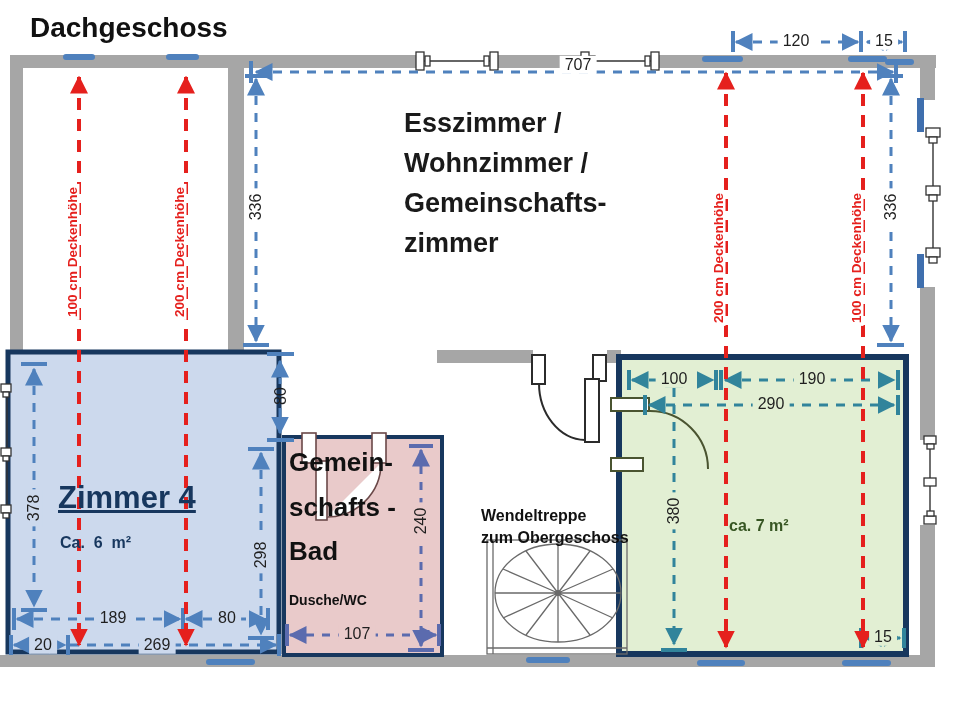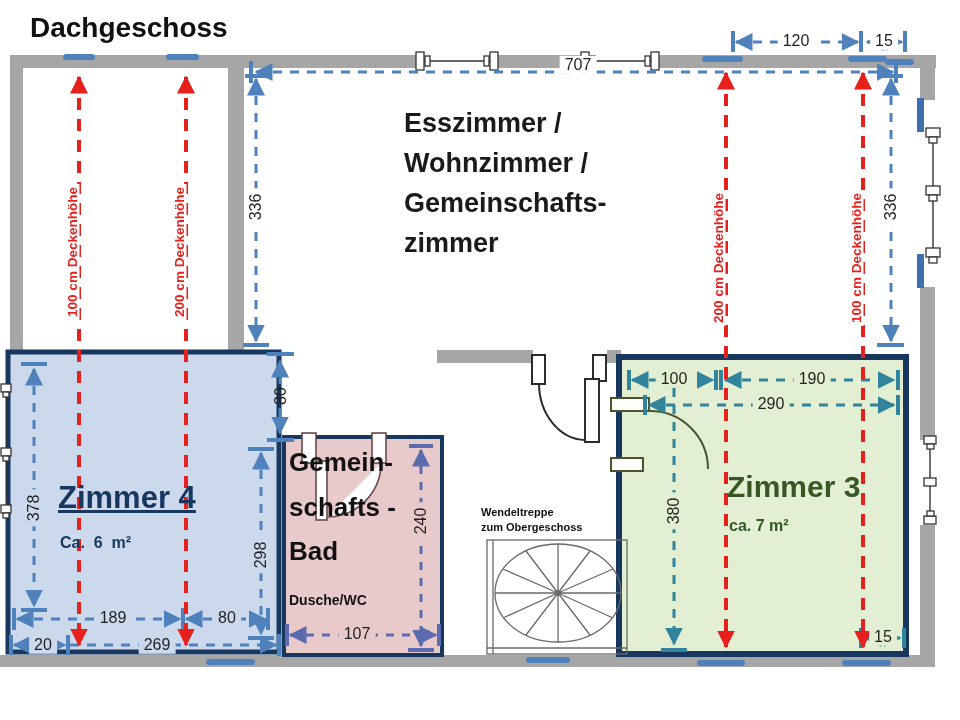"Zimmer 3" div.lbl { html: <div>Zimmer 3</div> -> none }
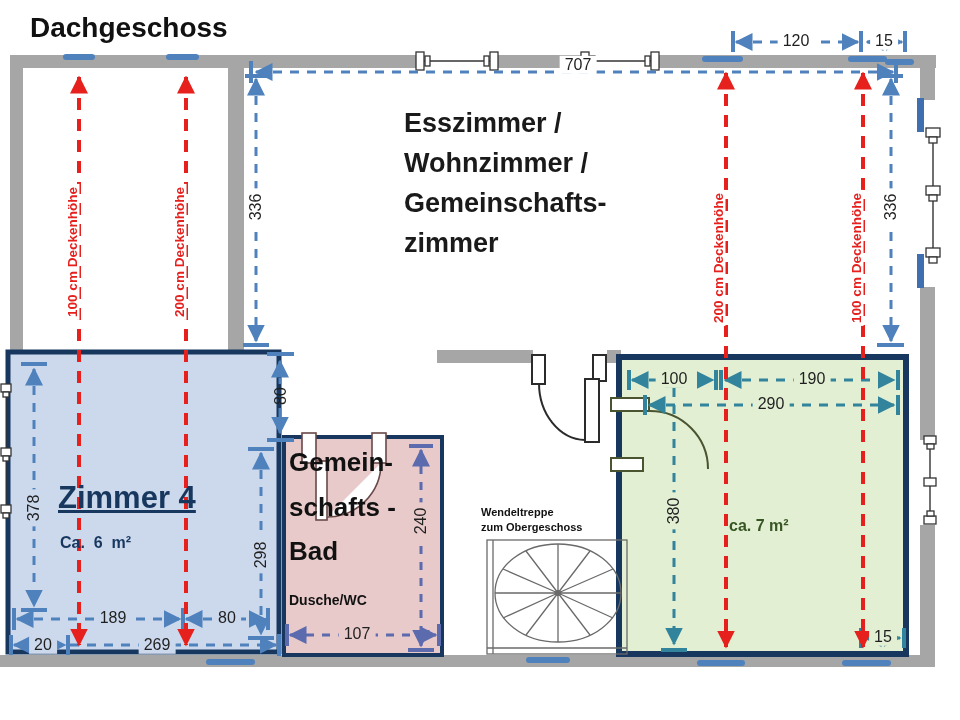"Wendeltreppe" .stairslbl { font-size: 11px -> 16px }
